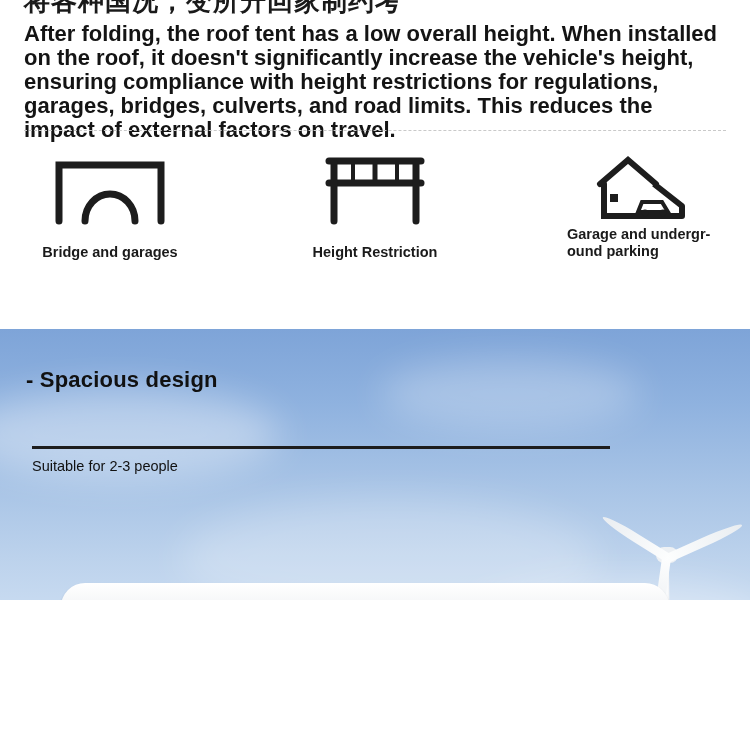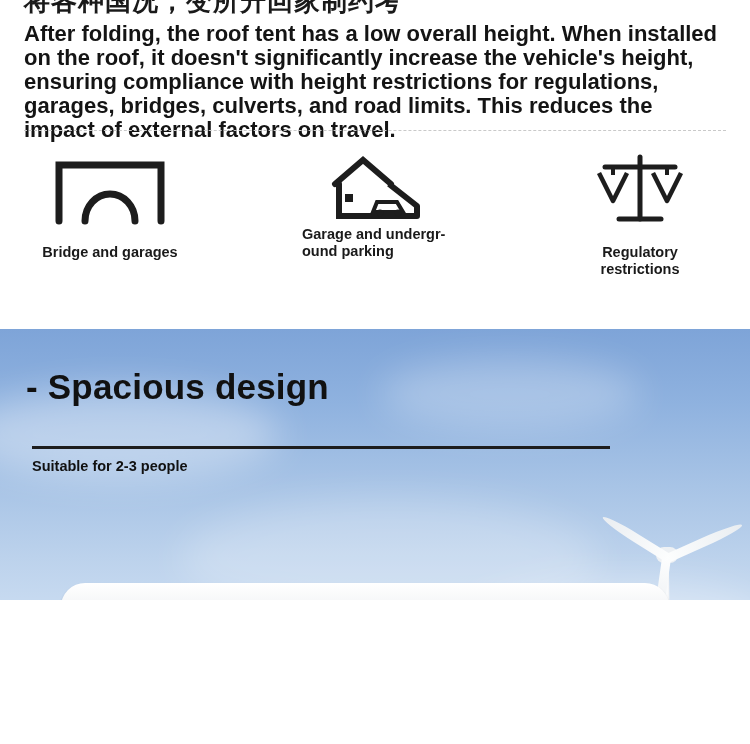"Height Restriction" div.feature { html: none -> <div> <div> <svg> <line></line> <line></line> <line></line> <line></line> <line></line> <line></line> <line></line> </svg> </div> <div>Height Restriction</div> </div> }
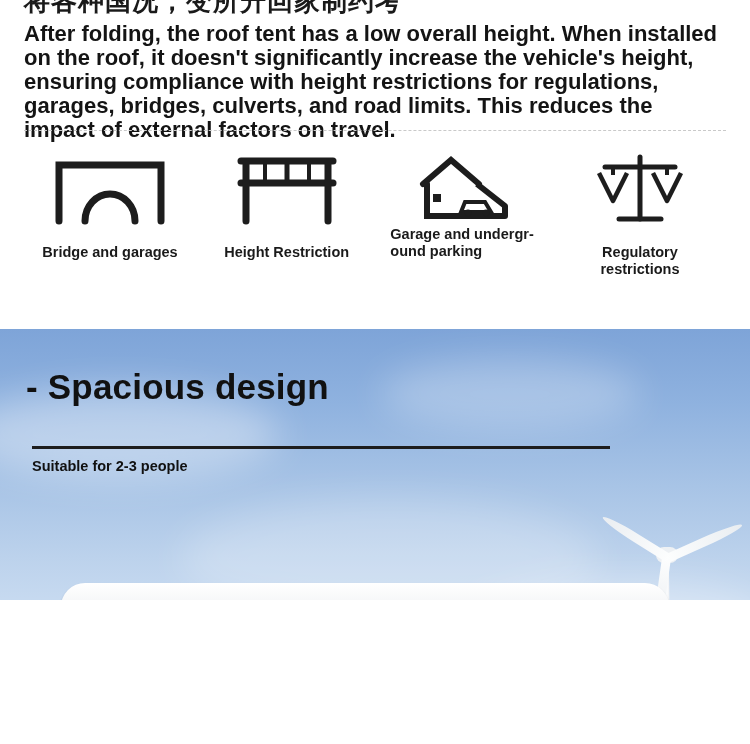"Regulatory restrictions" div.feature { html: <div> <div> <svg> <line></line> <line></line> <line></line> <path></path> <path></path> <line></line> <line></line> </svg> </div> <div>Regulatory restrictions</div> </div> -> none }
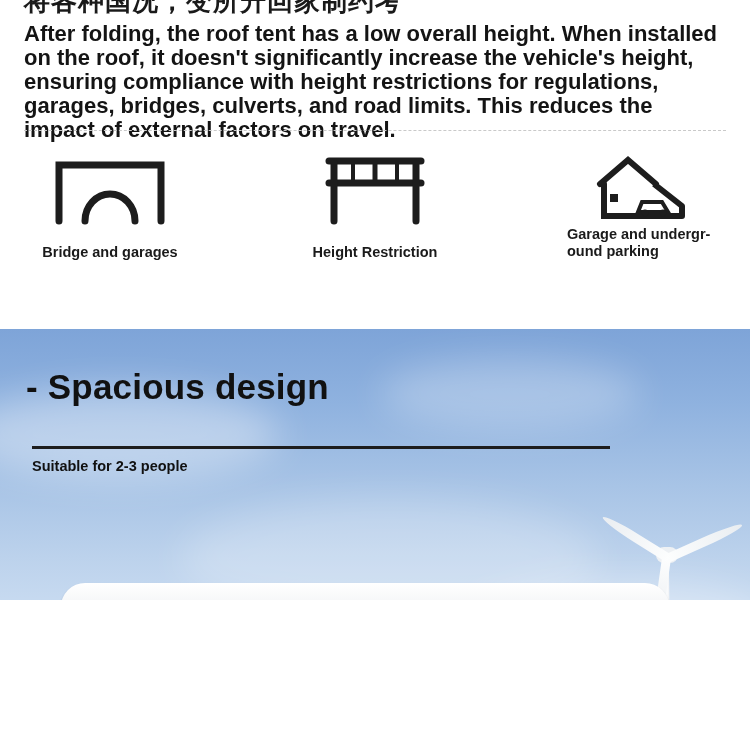"- Spacious design" .photo-title { font-size: 35px -> 22px }
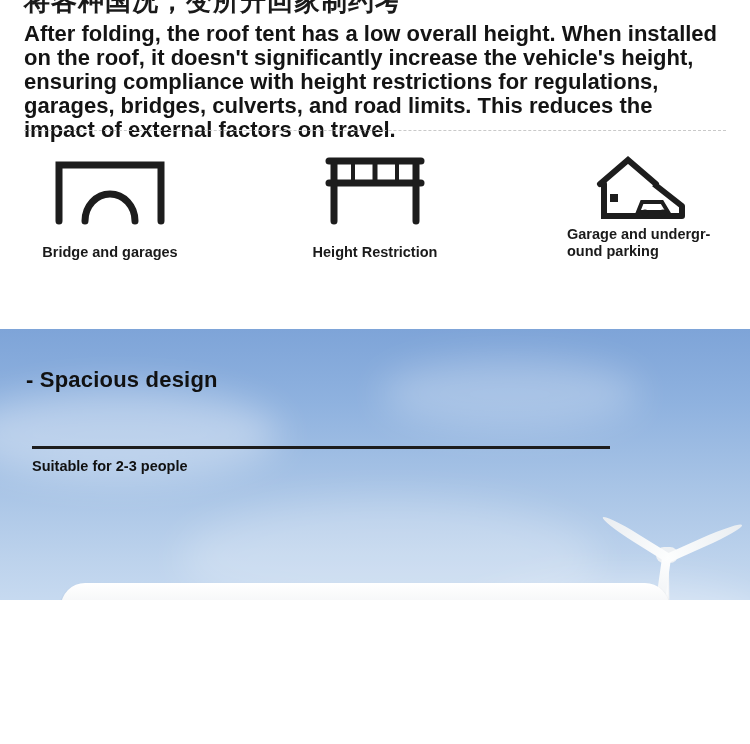"Suitable for 2-3 people" .photo-sub { font-weight: bold -> normal }
